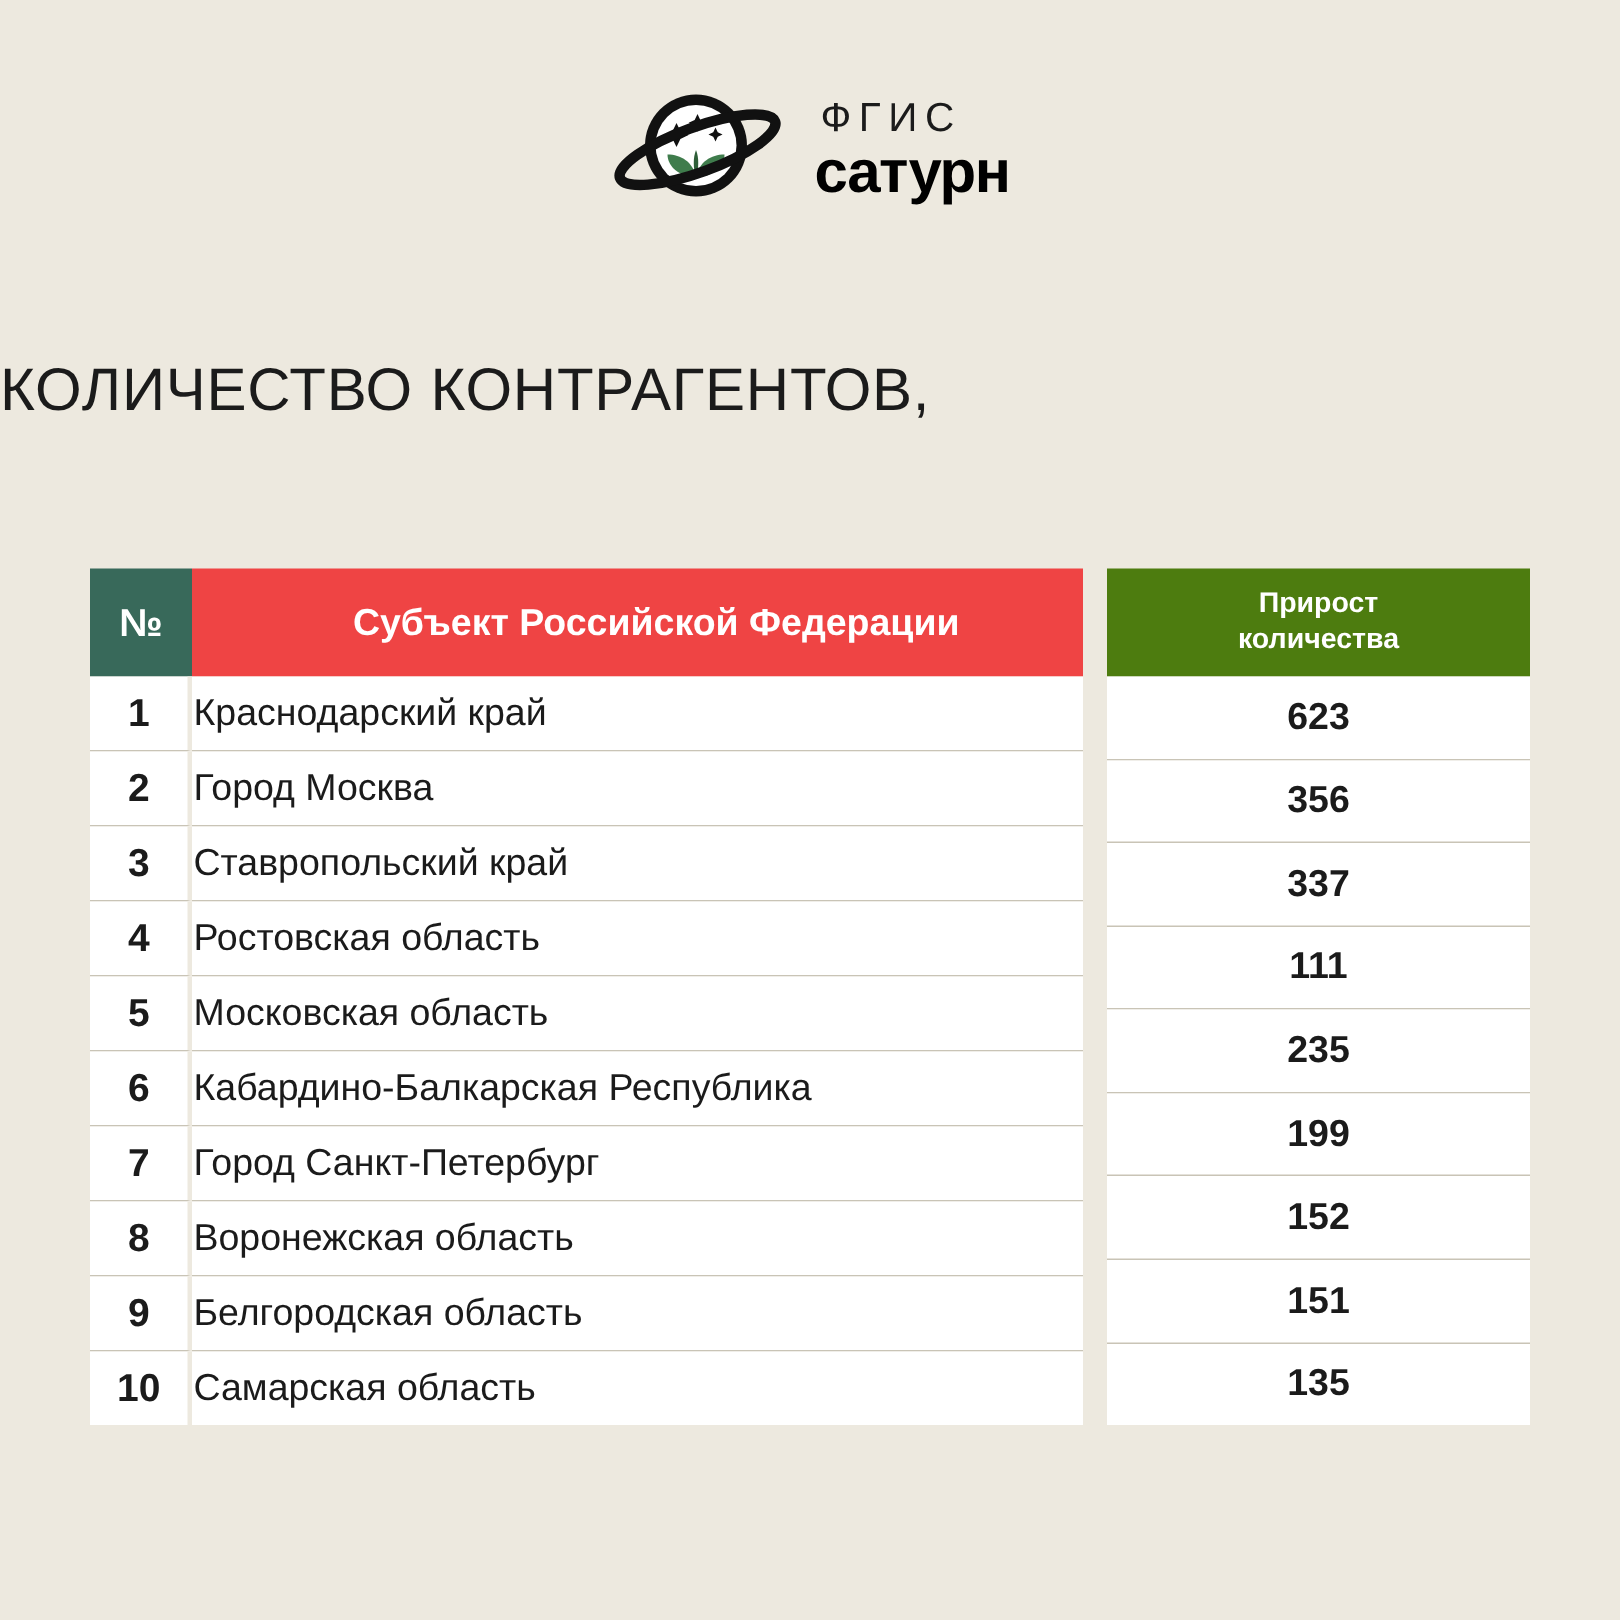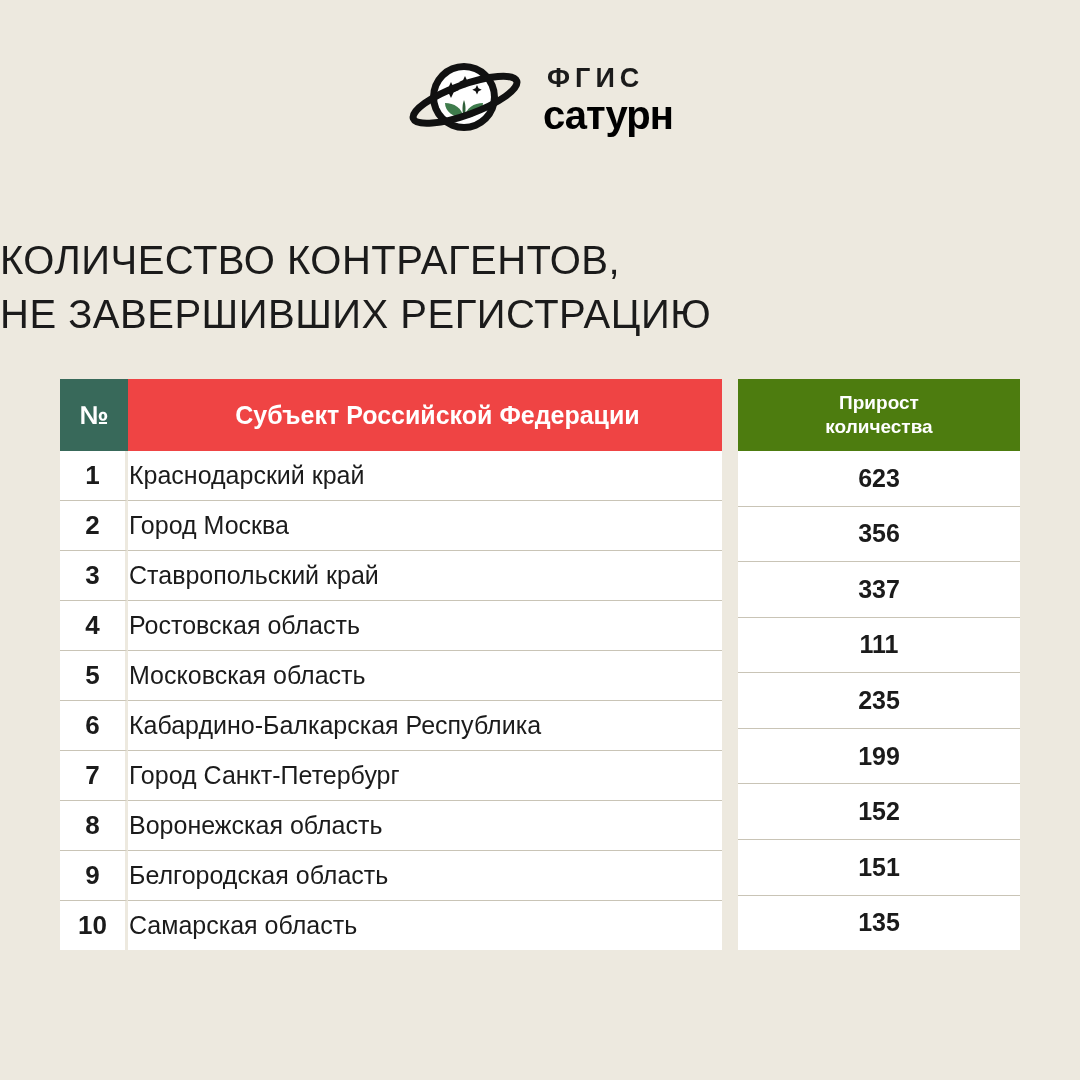"ФГИС" .logo-fgis { font-weight: bold -> normal }
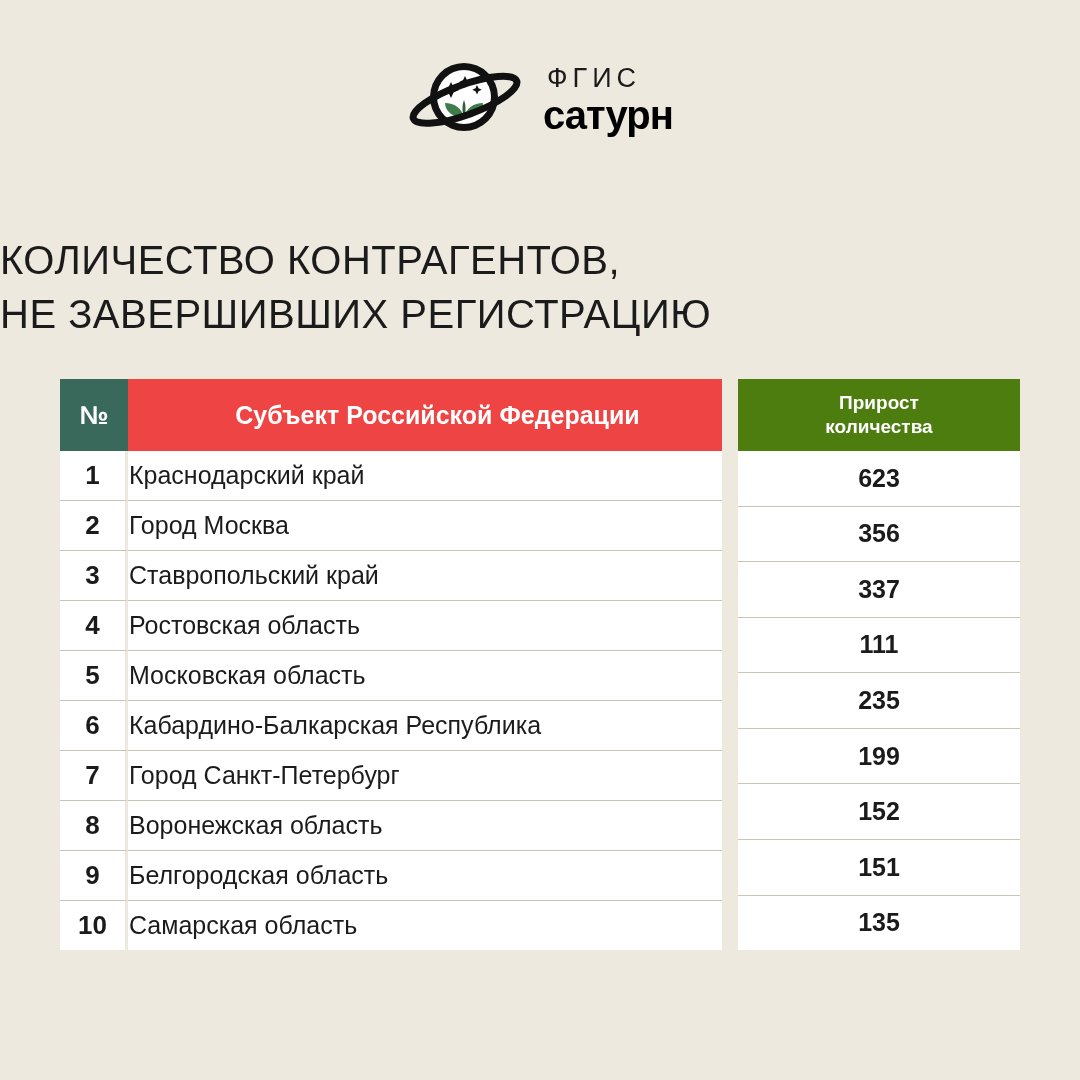"НЕ ЗАВЕРШИВШИХ РЕГИСТРАЦИЮ" span.line { html: <span>НЕ ЗАВЕРШИВШИХ РЕГИСТРАЦИЮ</span> -> none }
